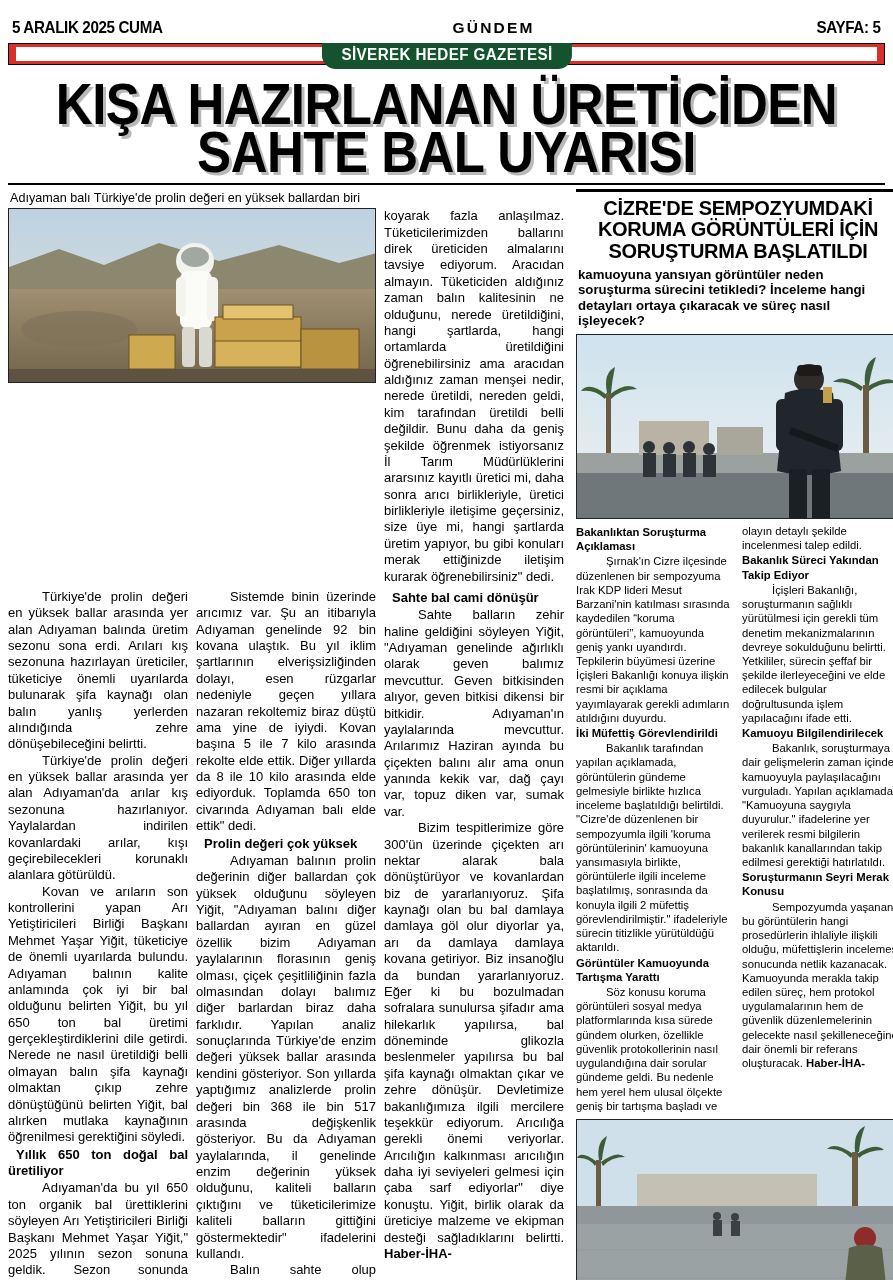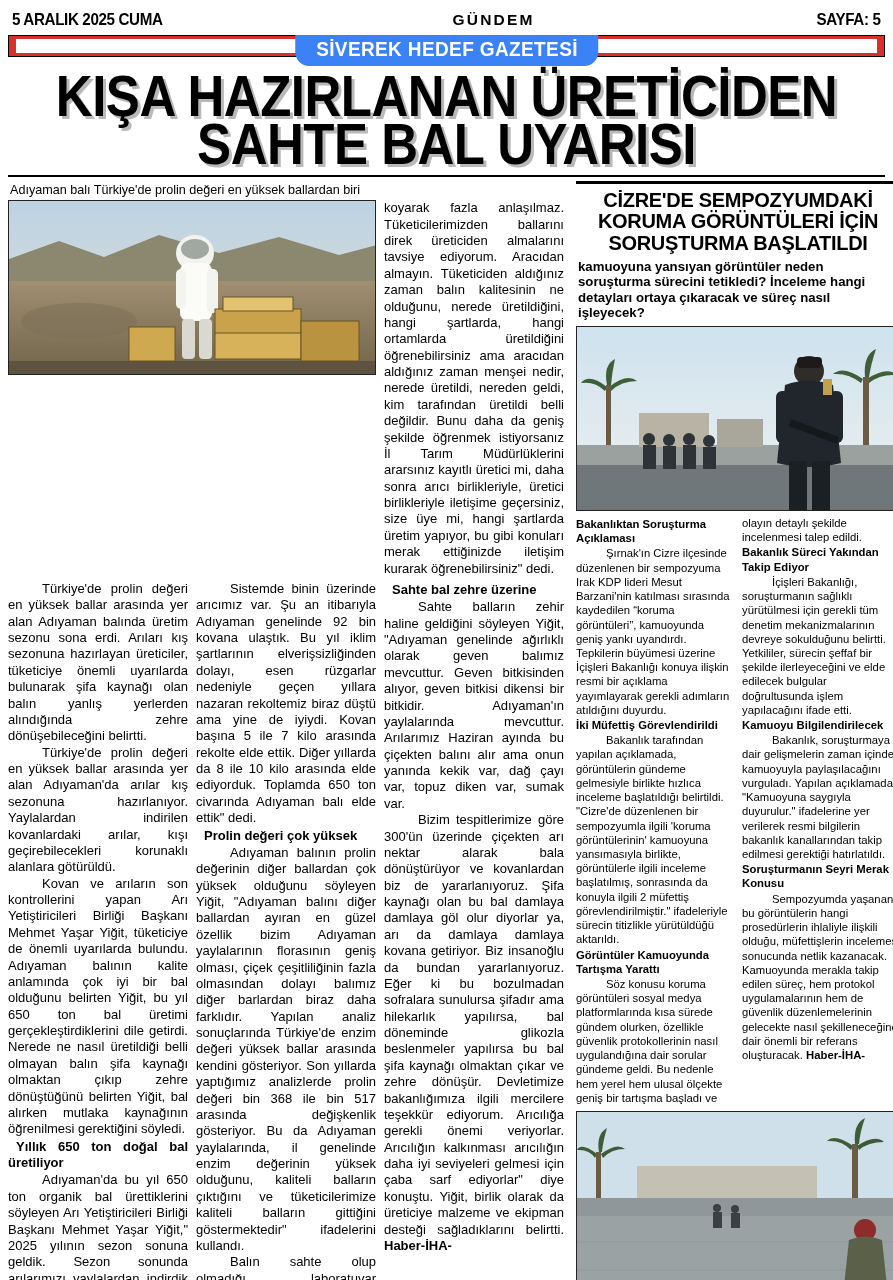"5 ARALIK 2025 CUMA" .page { padding: 4px 8px -> 12px 8px }
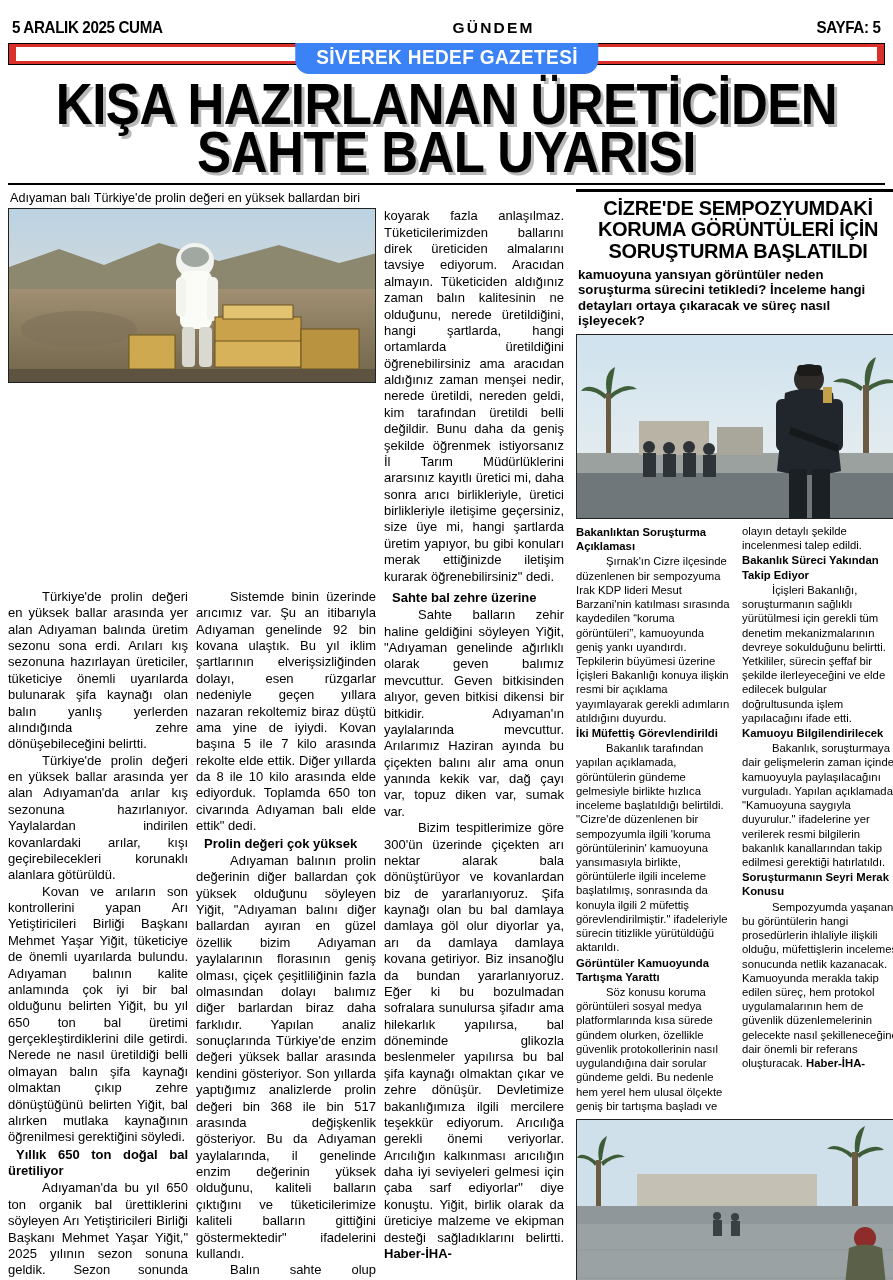"SİVEREK HEDEF GAZETESİ" .ribbon-tab { background: #3b82f6 -> #14532d; font-size: 20px -> 16px }
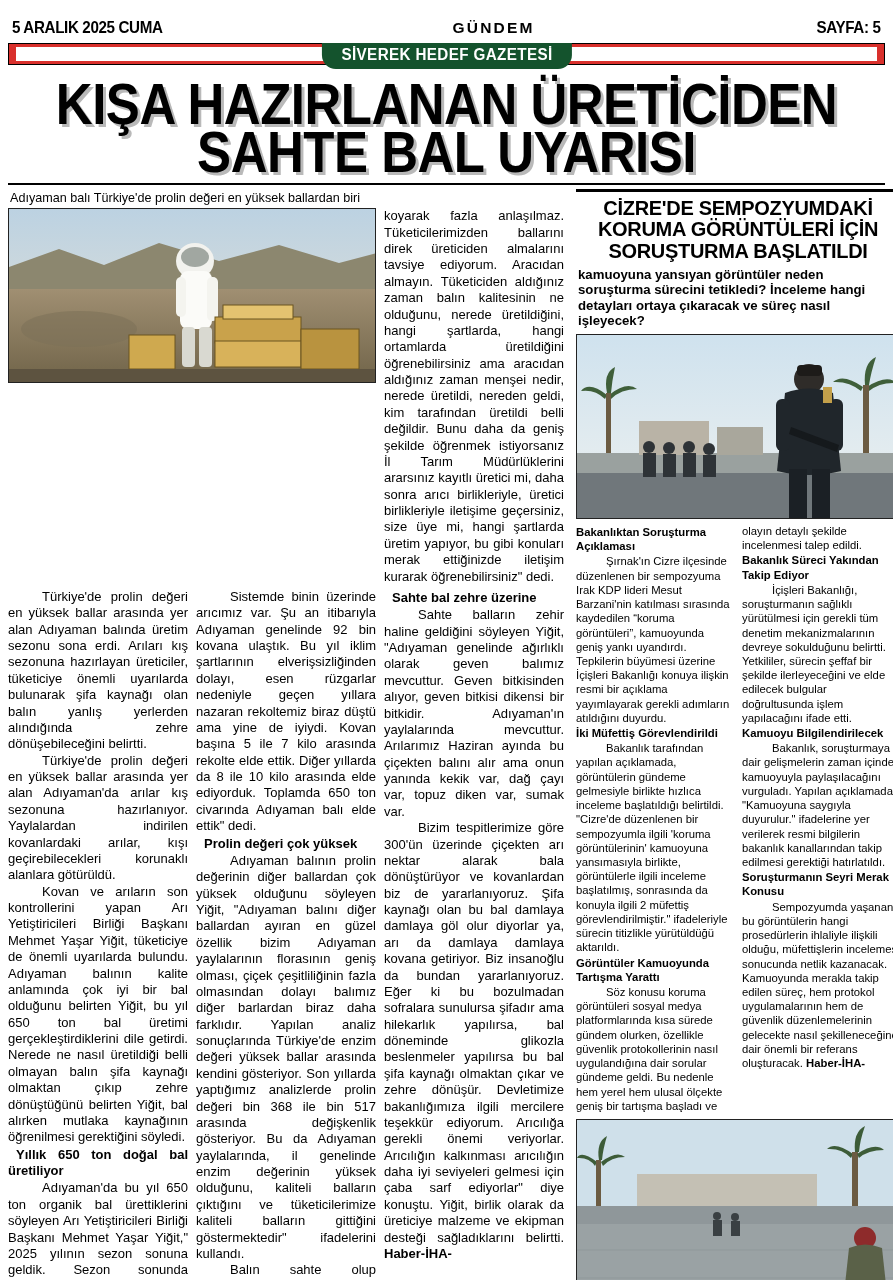"Sahte bal zehre üzerine" span.sub { text: zehre üzerine -> cami dönüşür }
